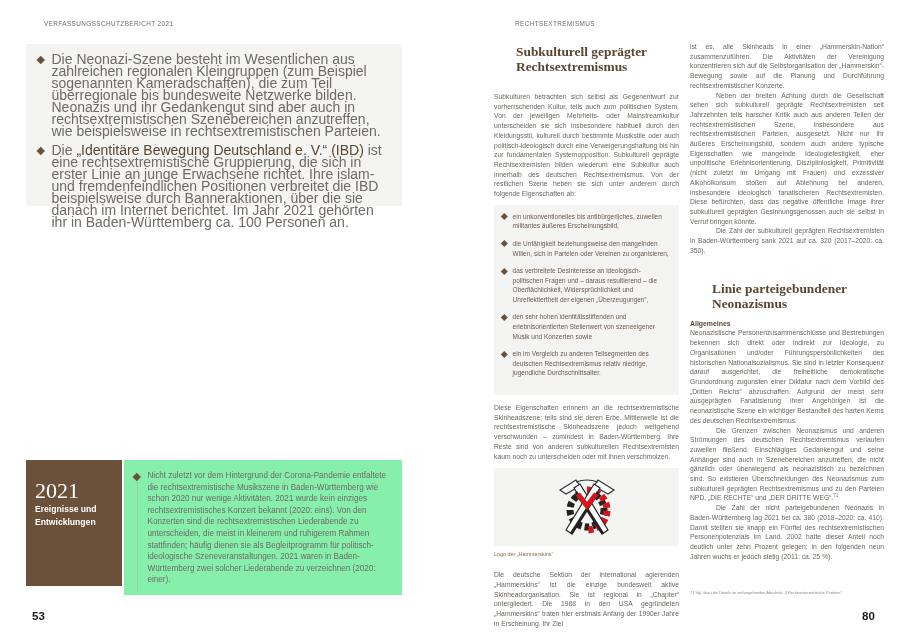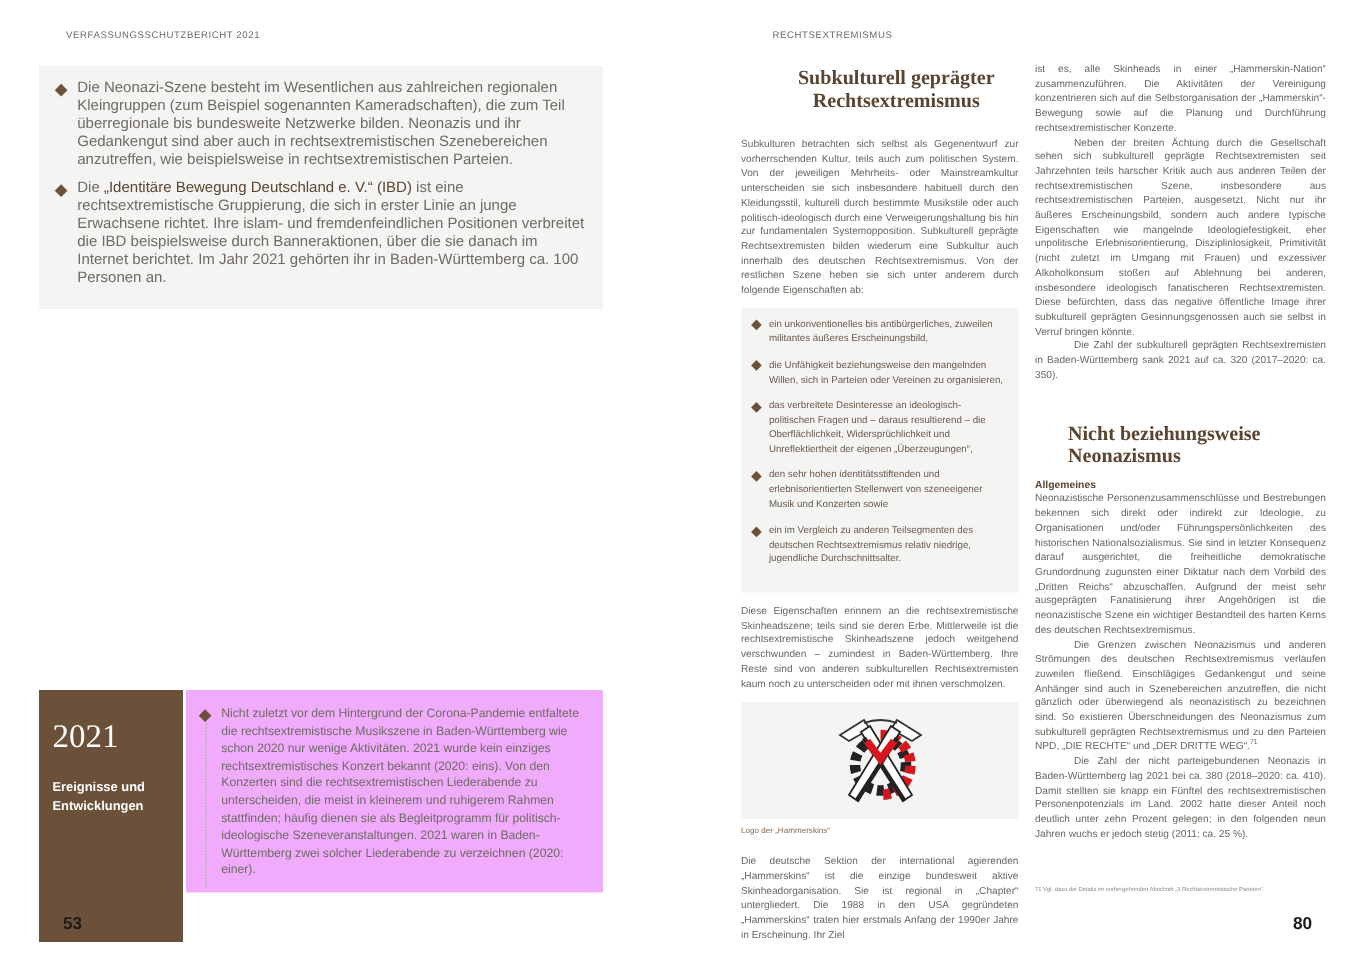"Die Neonazi-Szene besteht im" .bullet-text { font-size: 10px -> 14px }
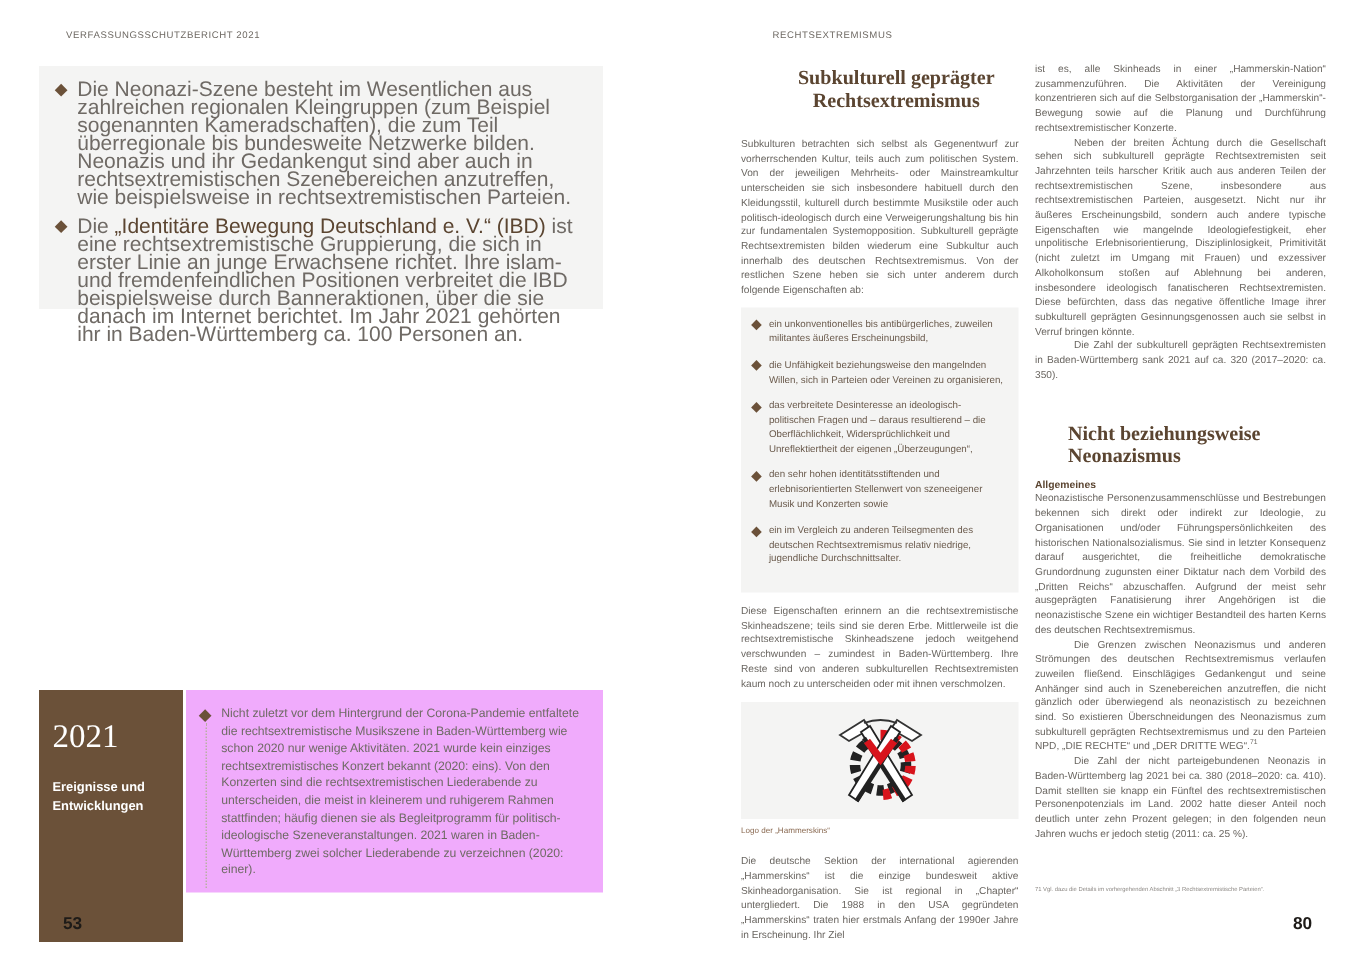"Subkulturell geprägter Rechtsextremismus" .col-a .section-title { text-align: center -> none }
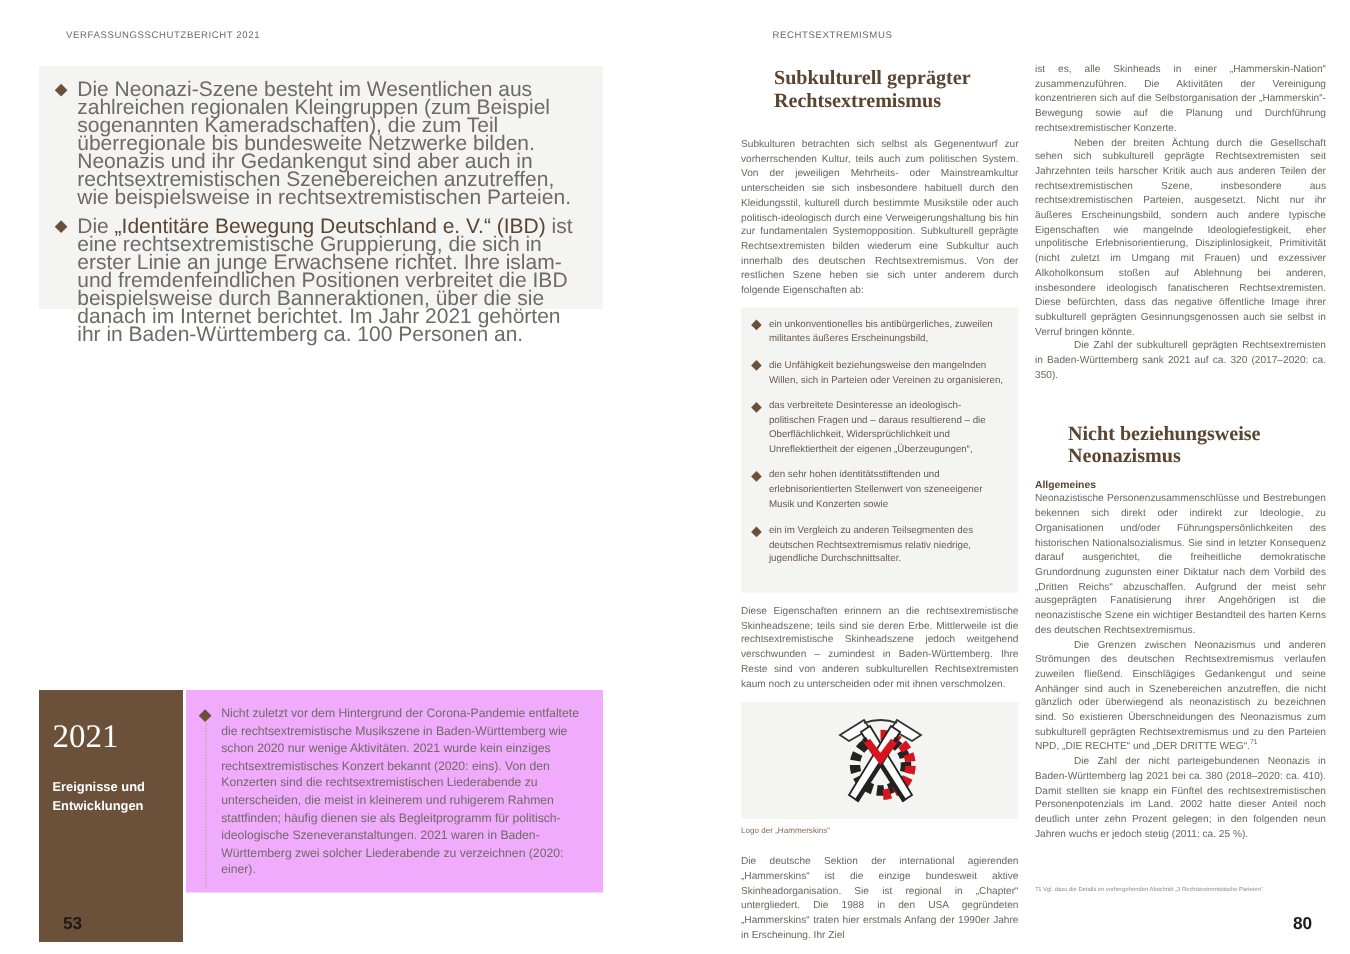"Nicht beziehungsweise Neonazismus" h2.section-title { text: Nicht beziehungsweise -> Linie parteigebundener }
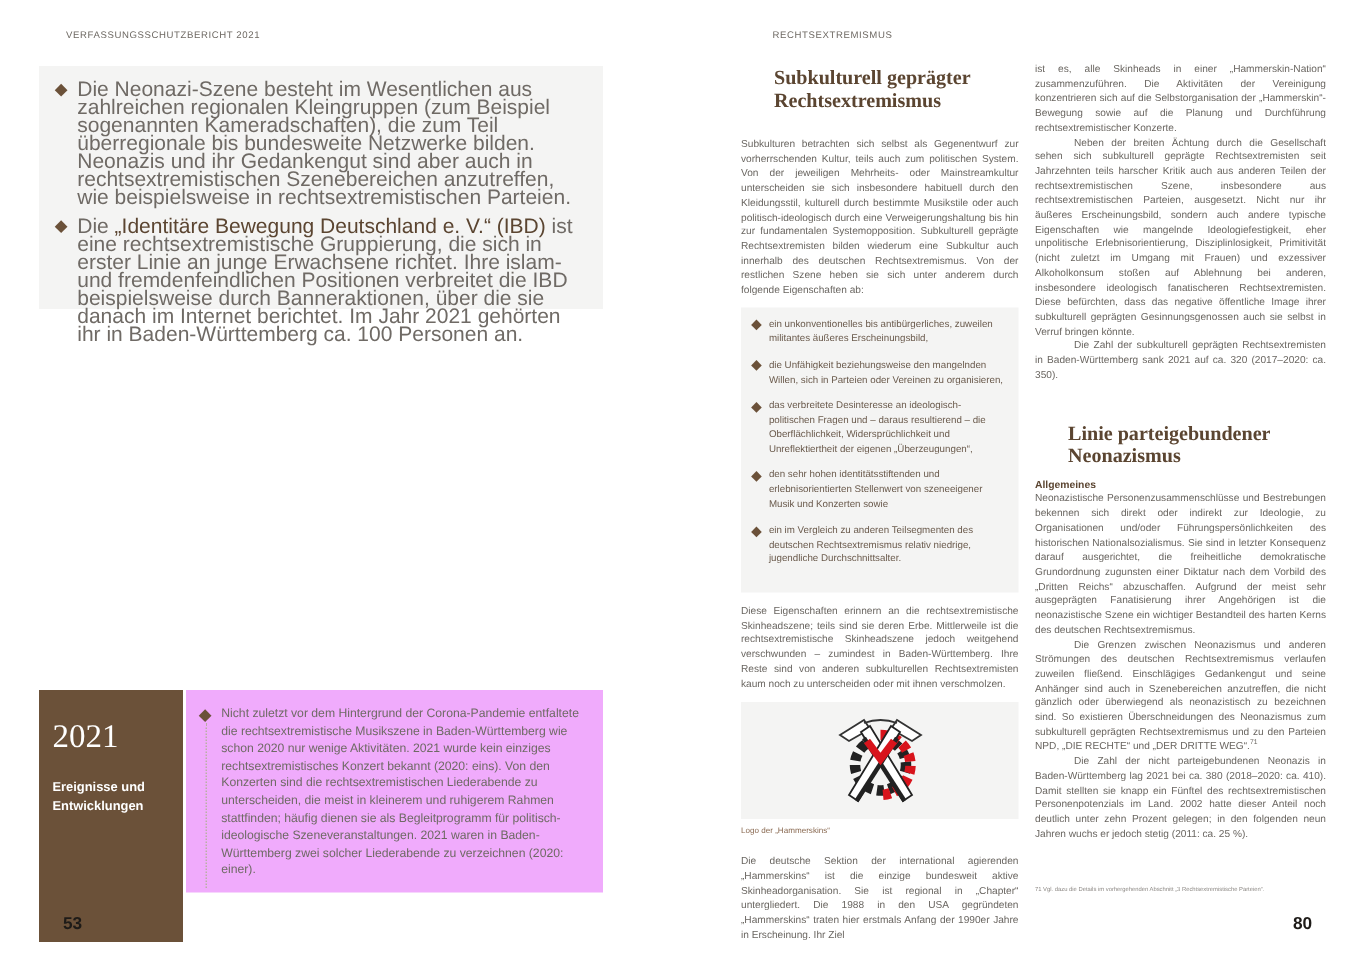"Nicht zuletzt vor dem Hintergrund" .events-content { background: #f0abfc -> #86efac }
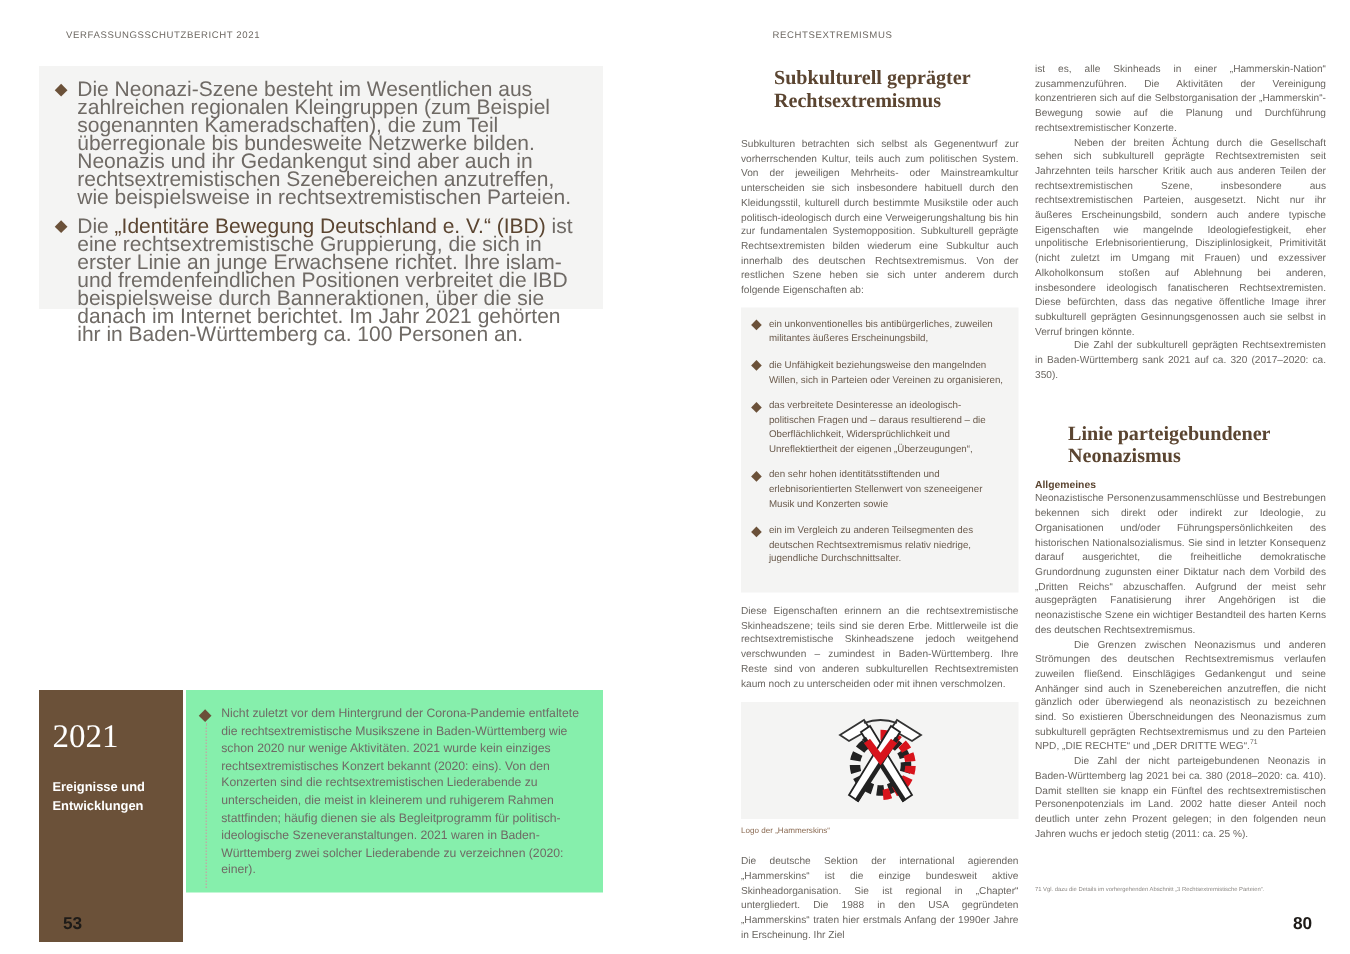"2021" .events-label { height: 168px -> 126px }
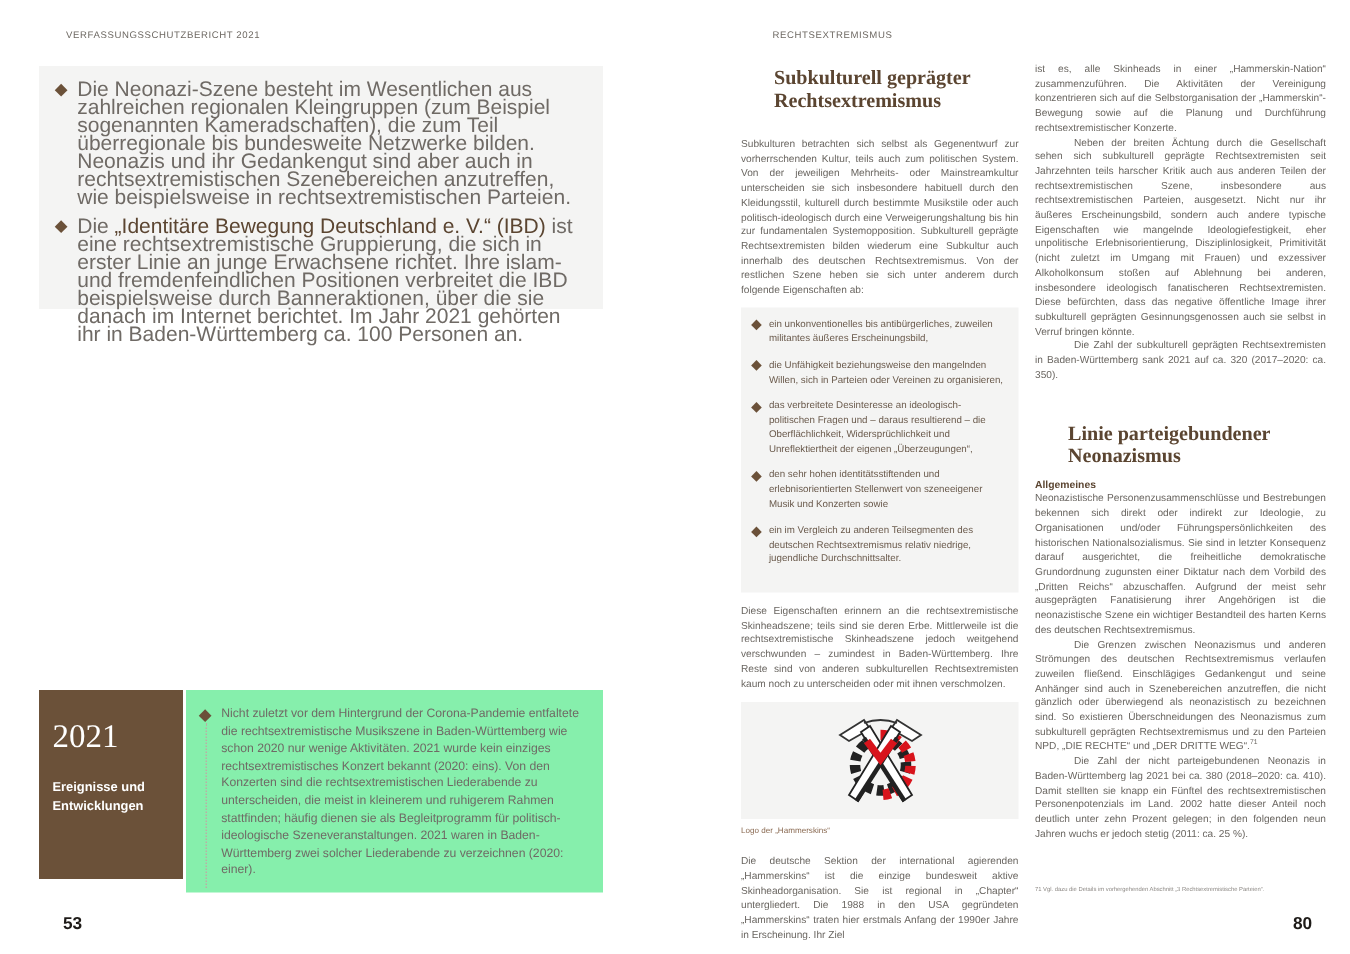"Ereignisse und Entwicklungen" .events-subtitle { margin-top: 15px -> 0 }
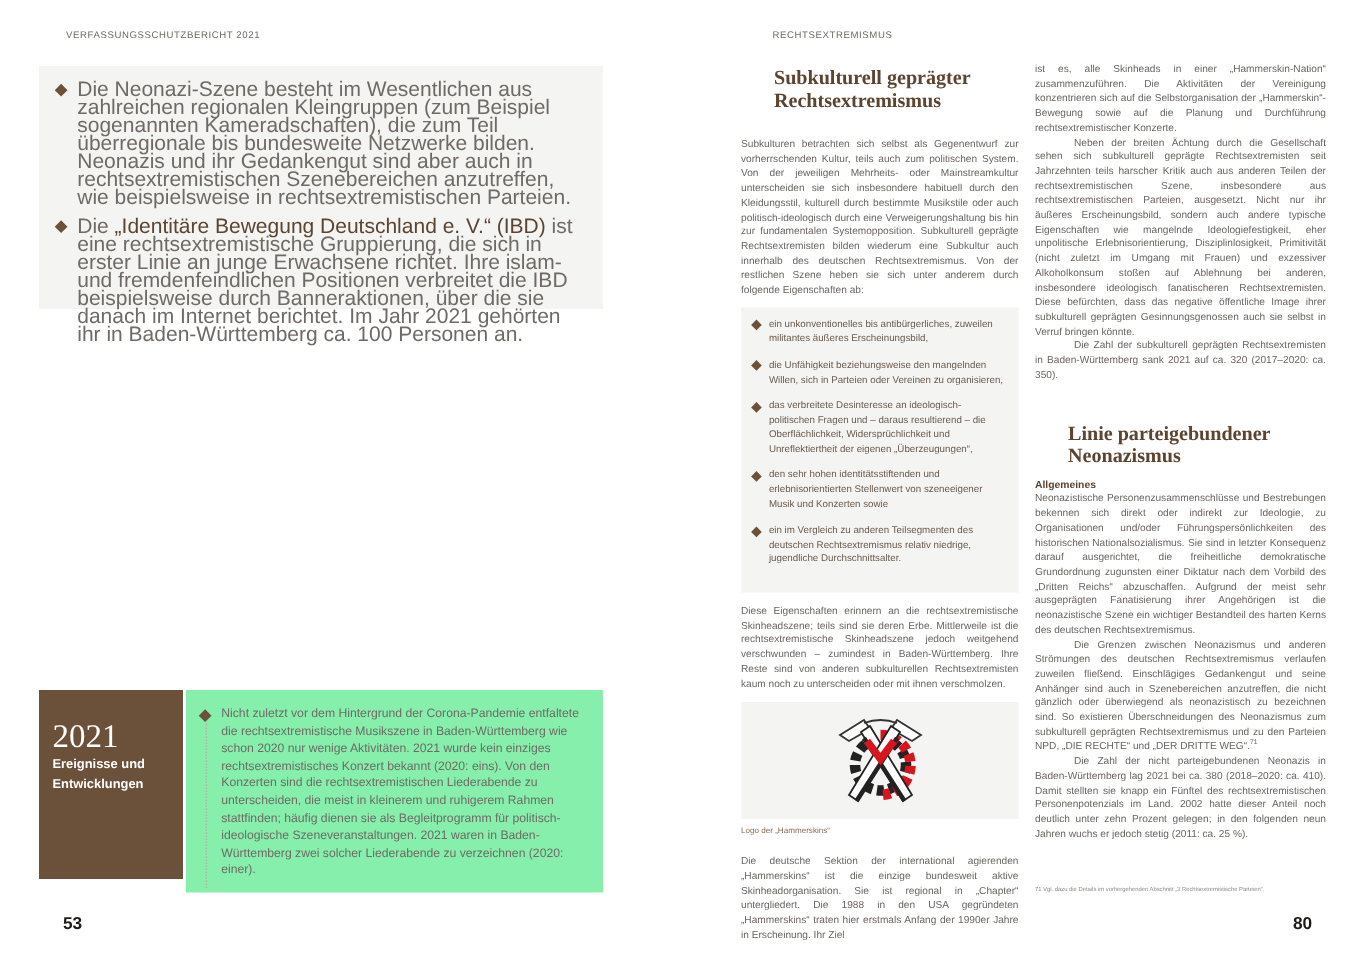"53" .page-number.left { left: 42px -> 32px }
